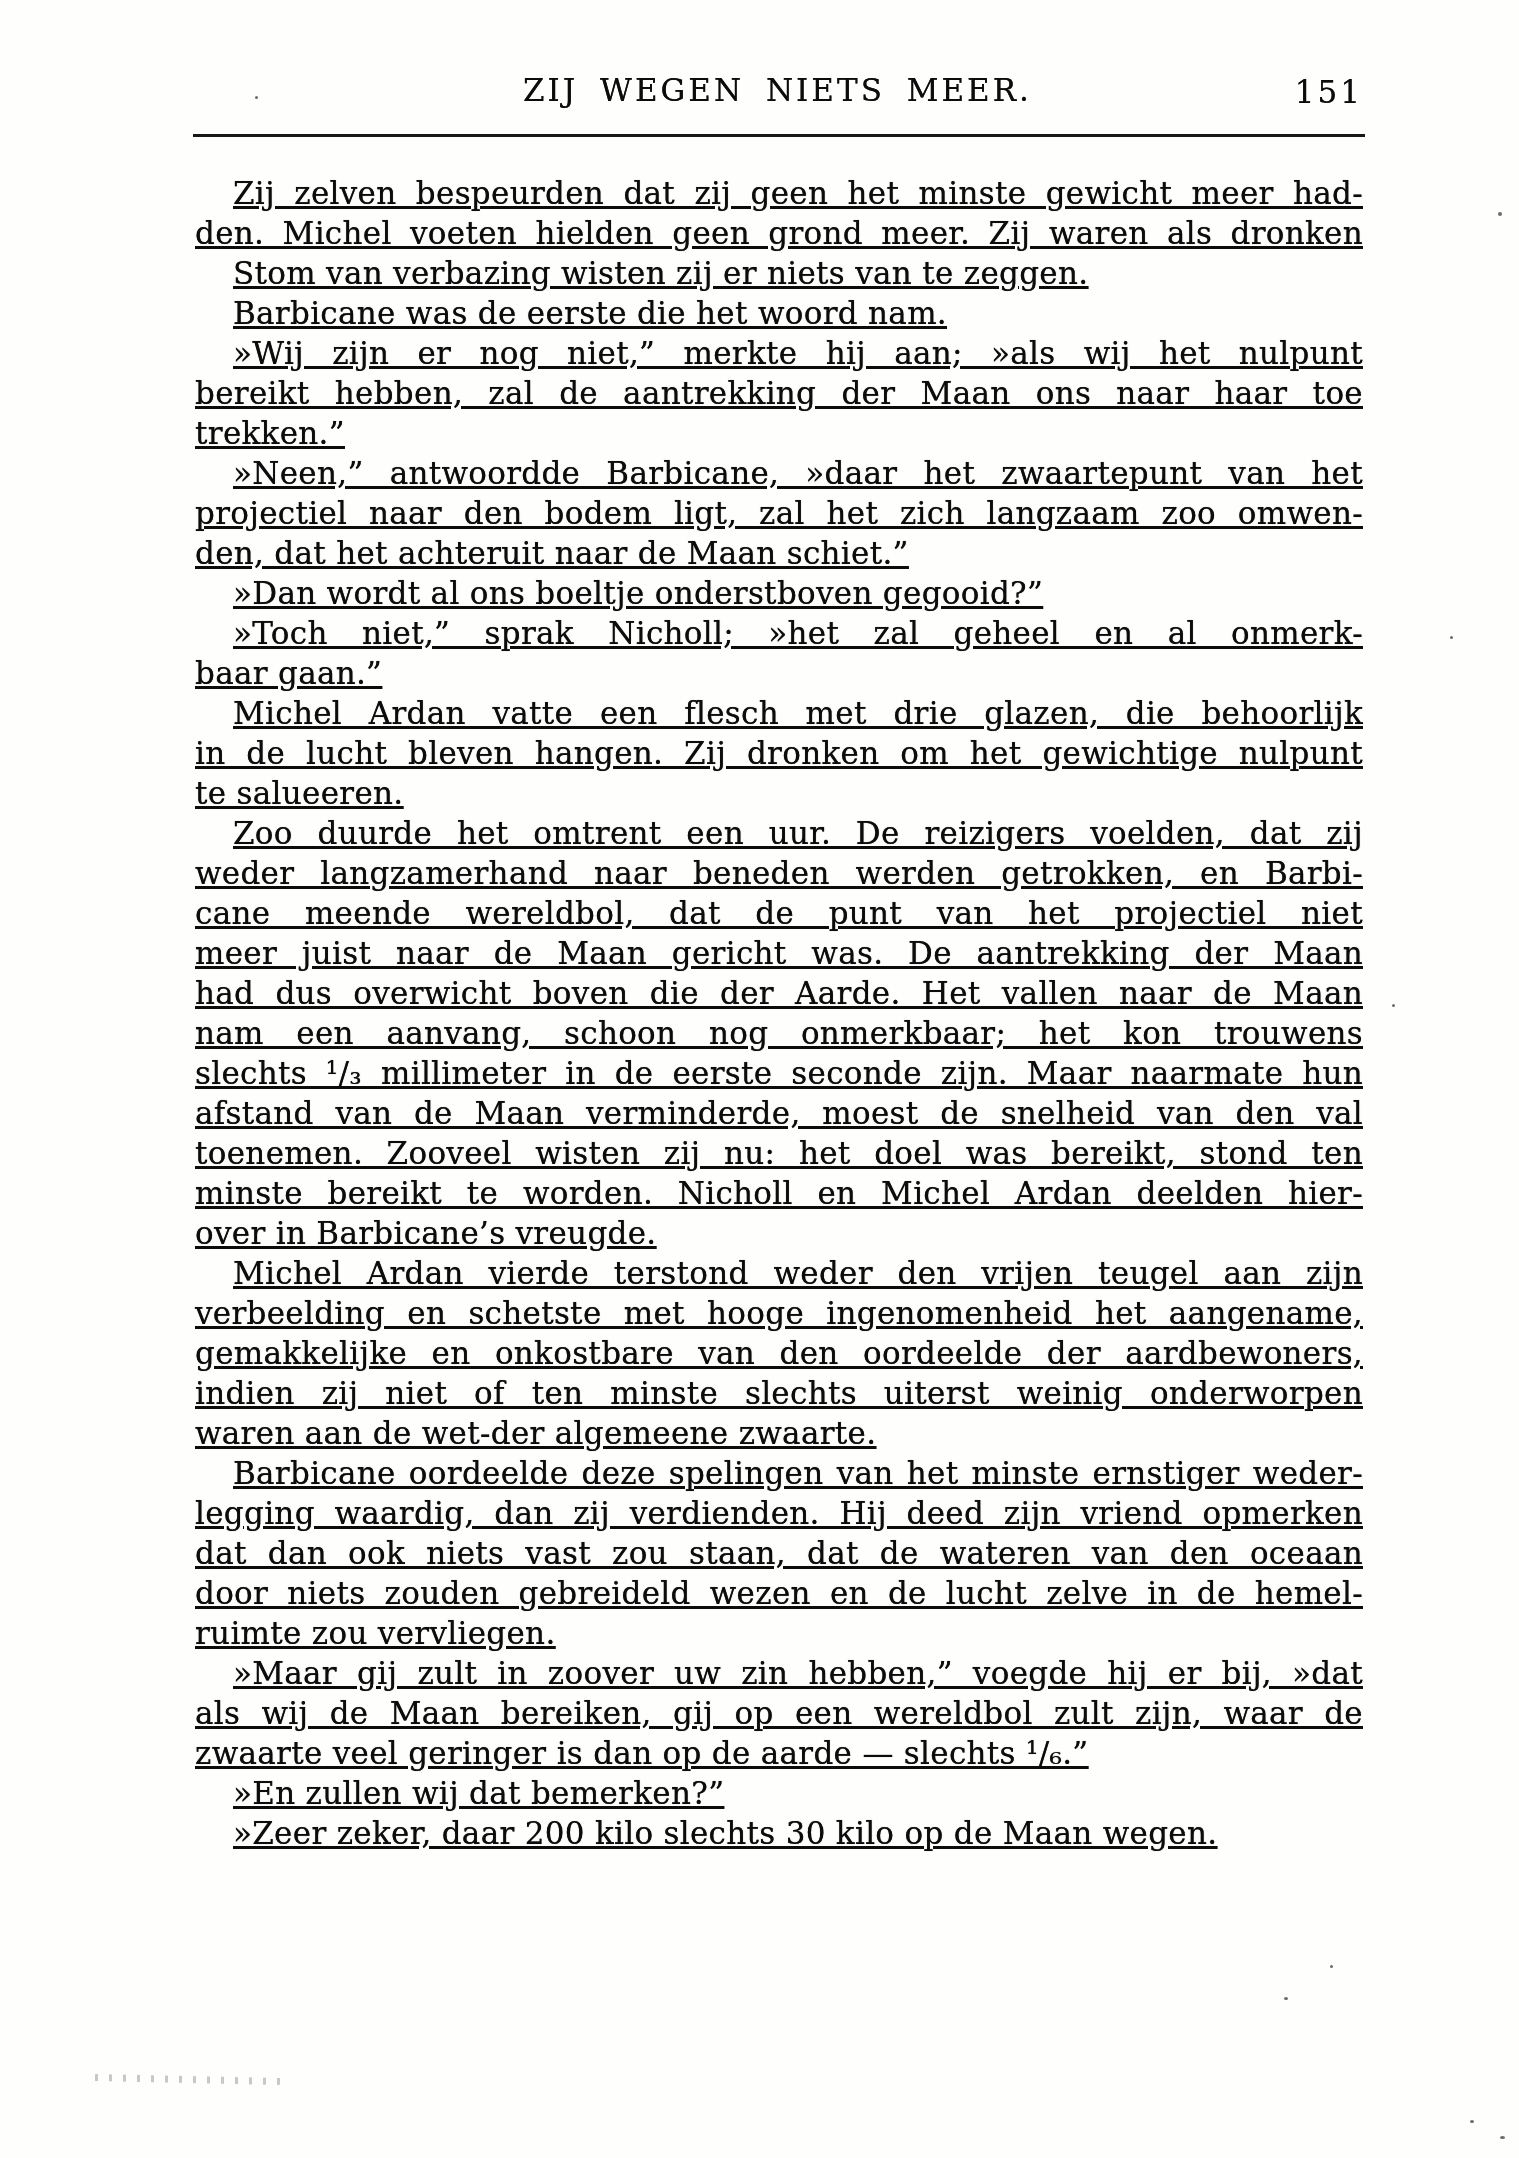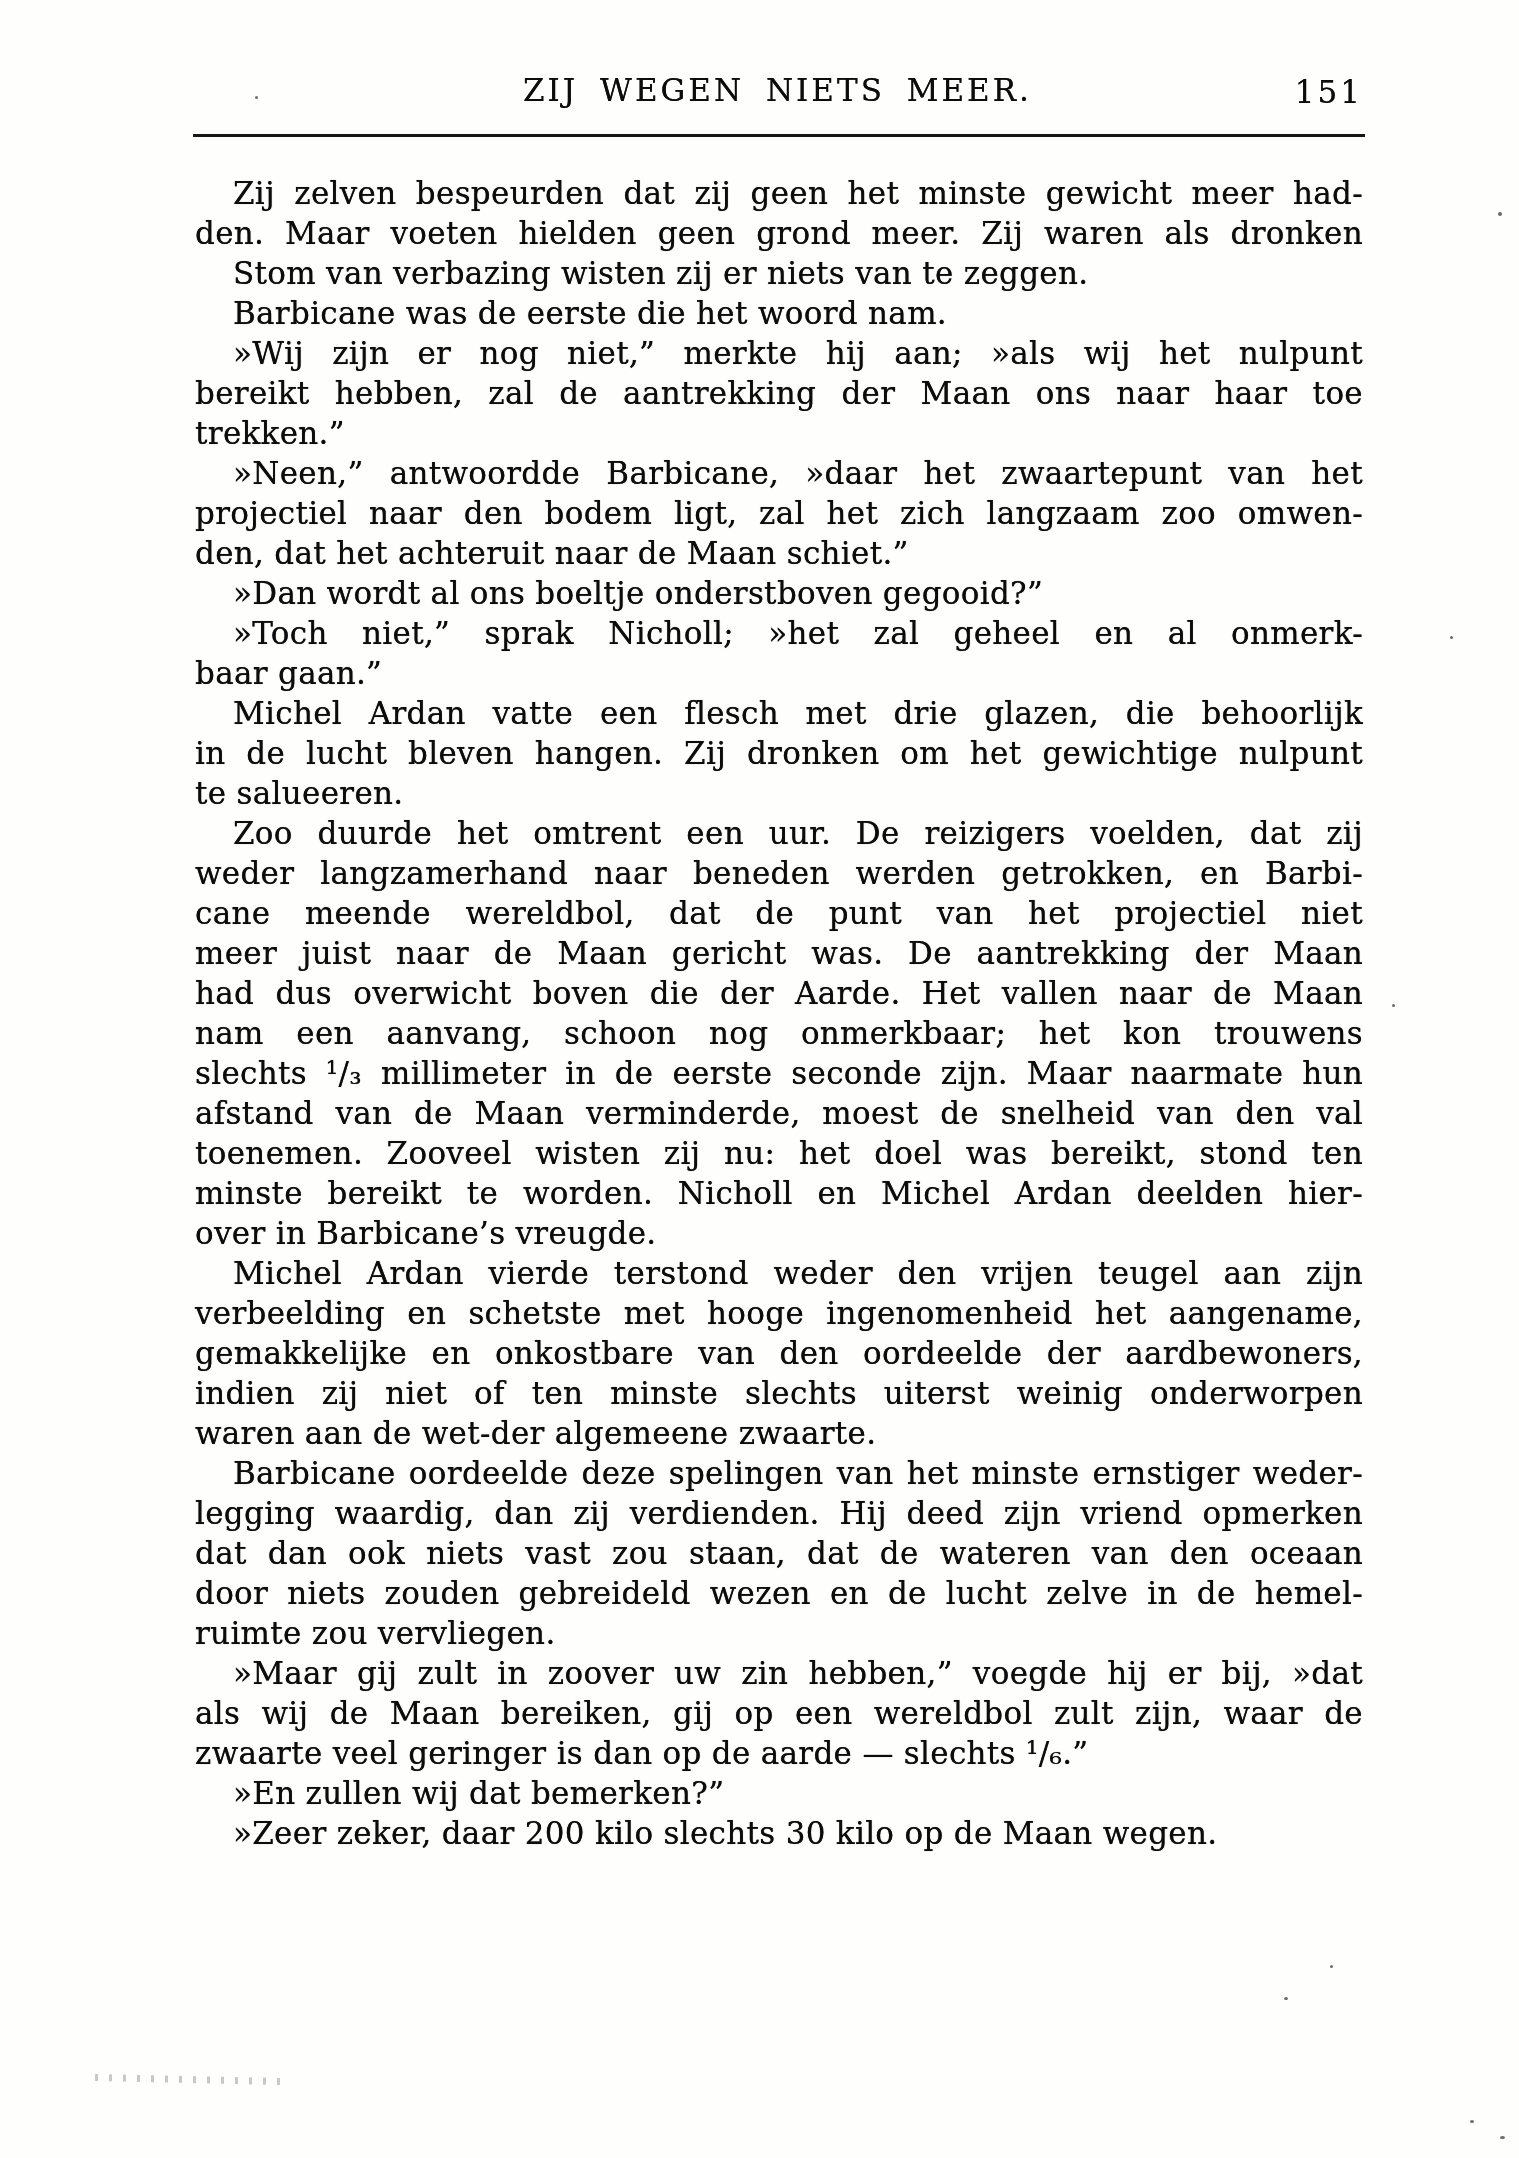"Zij zelven bespeurden dat zij" .line { text-decoration: none -> underline }
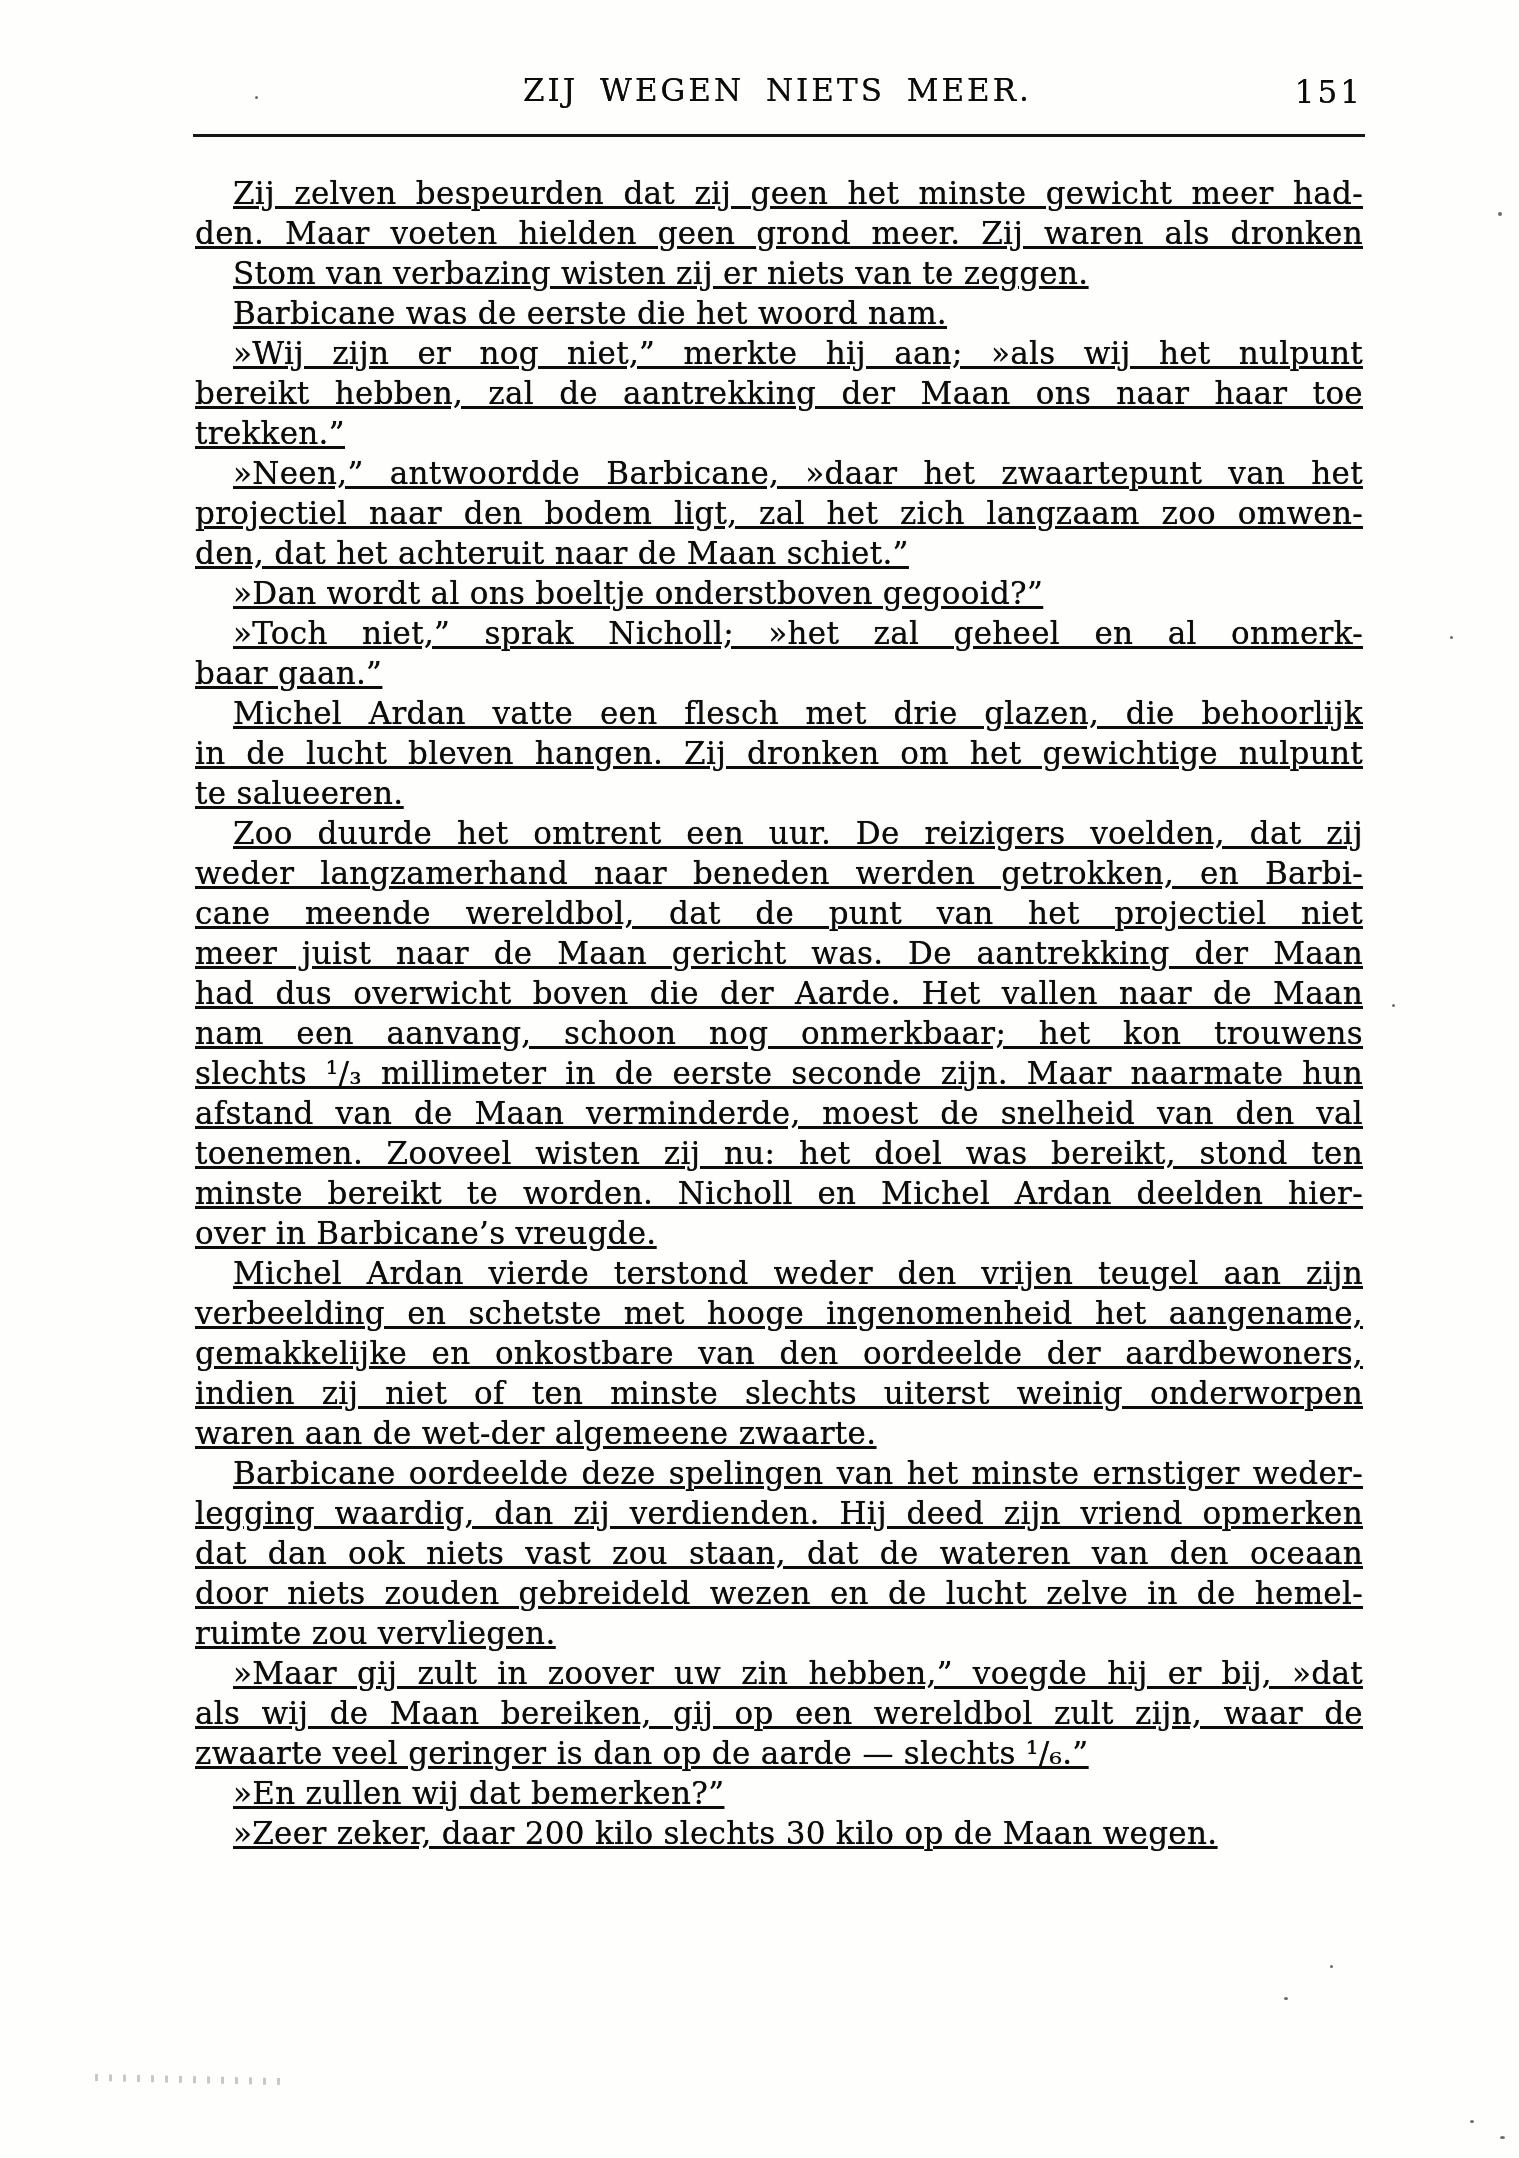"den. Maar voeten hielden geen" div.line { text: Maar -> Michel }
